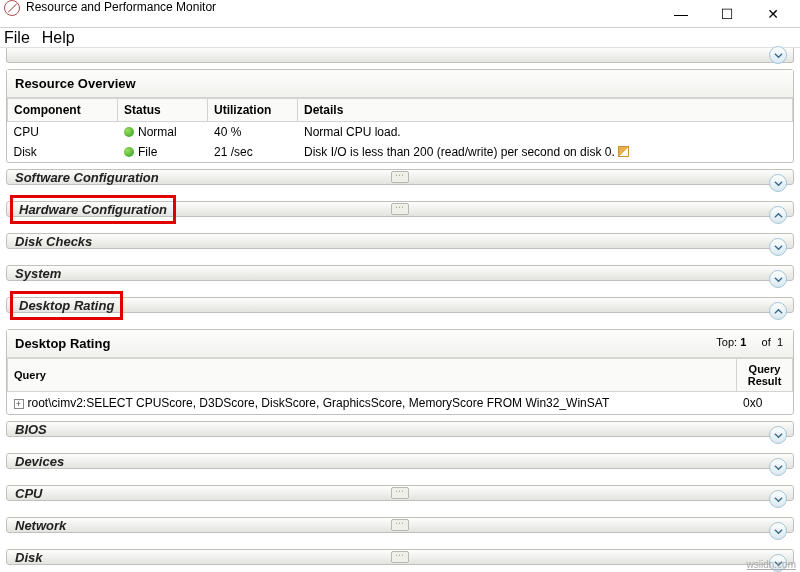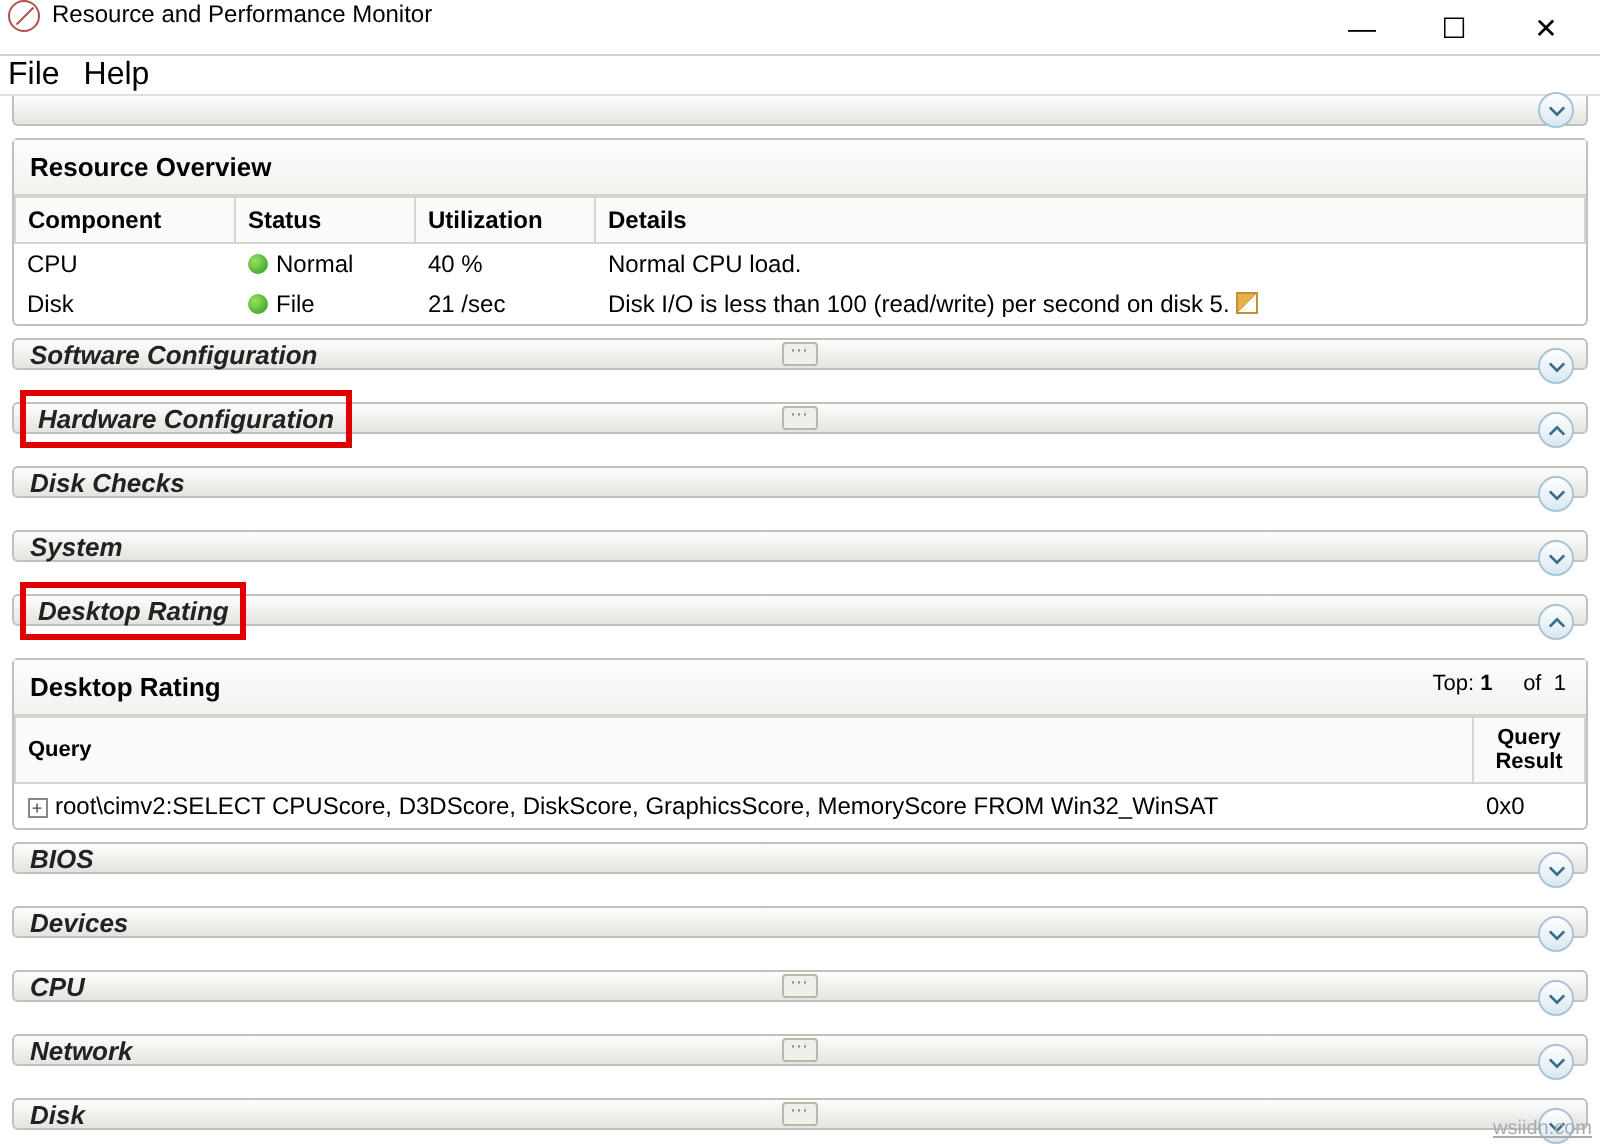"Disk I/O is less than" span { text: 100 (read/write) per second on disk 5 -> 200 (read/write) per second on disk 0 }
